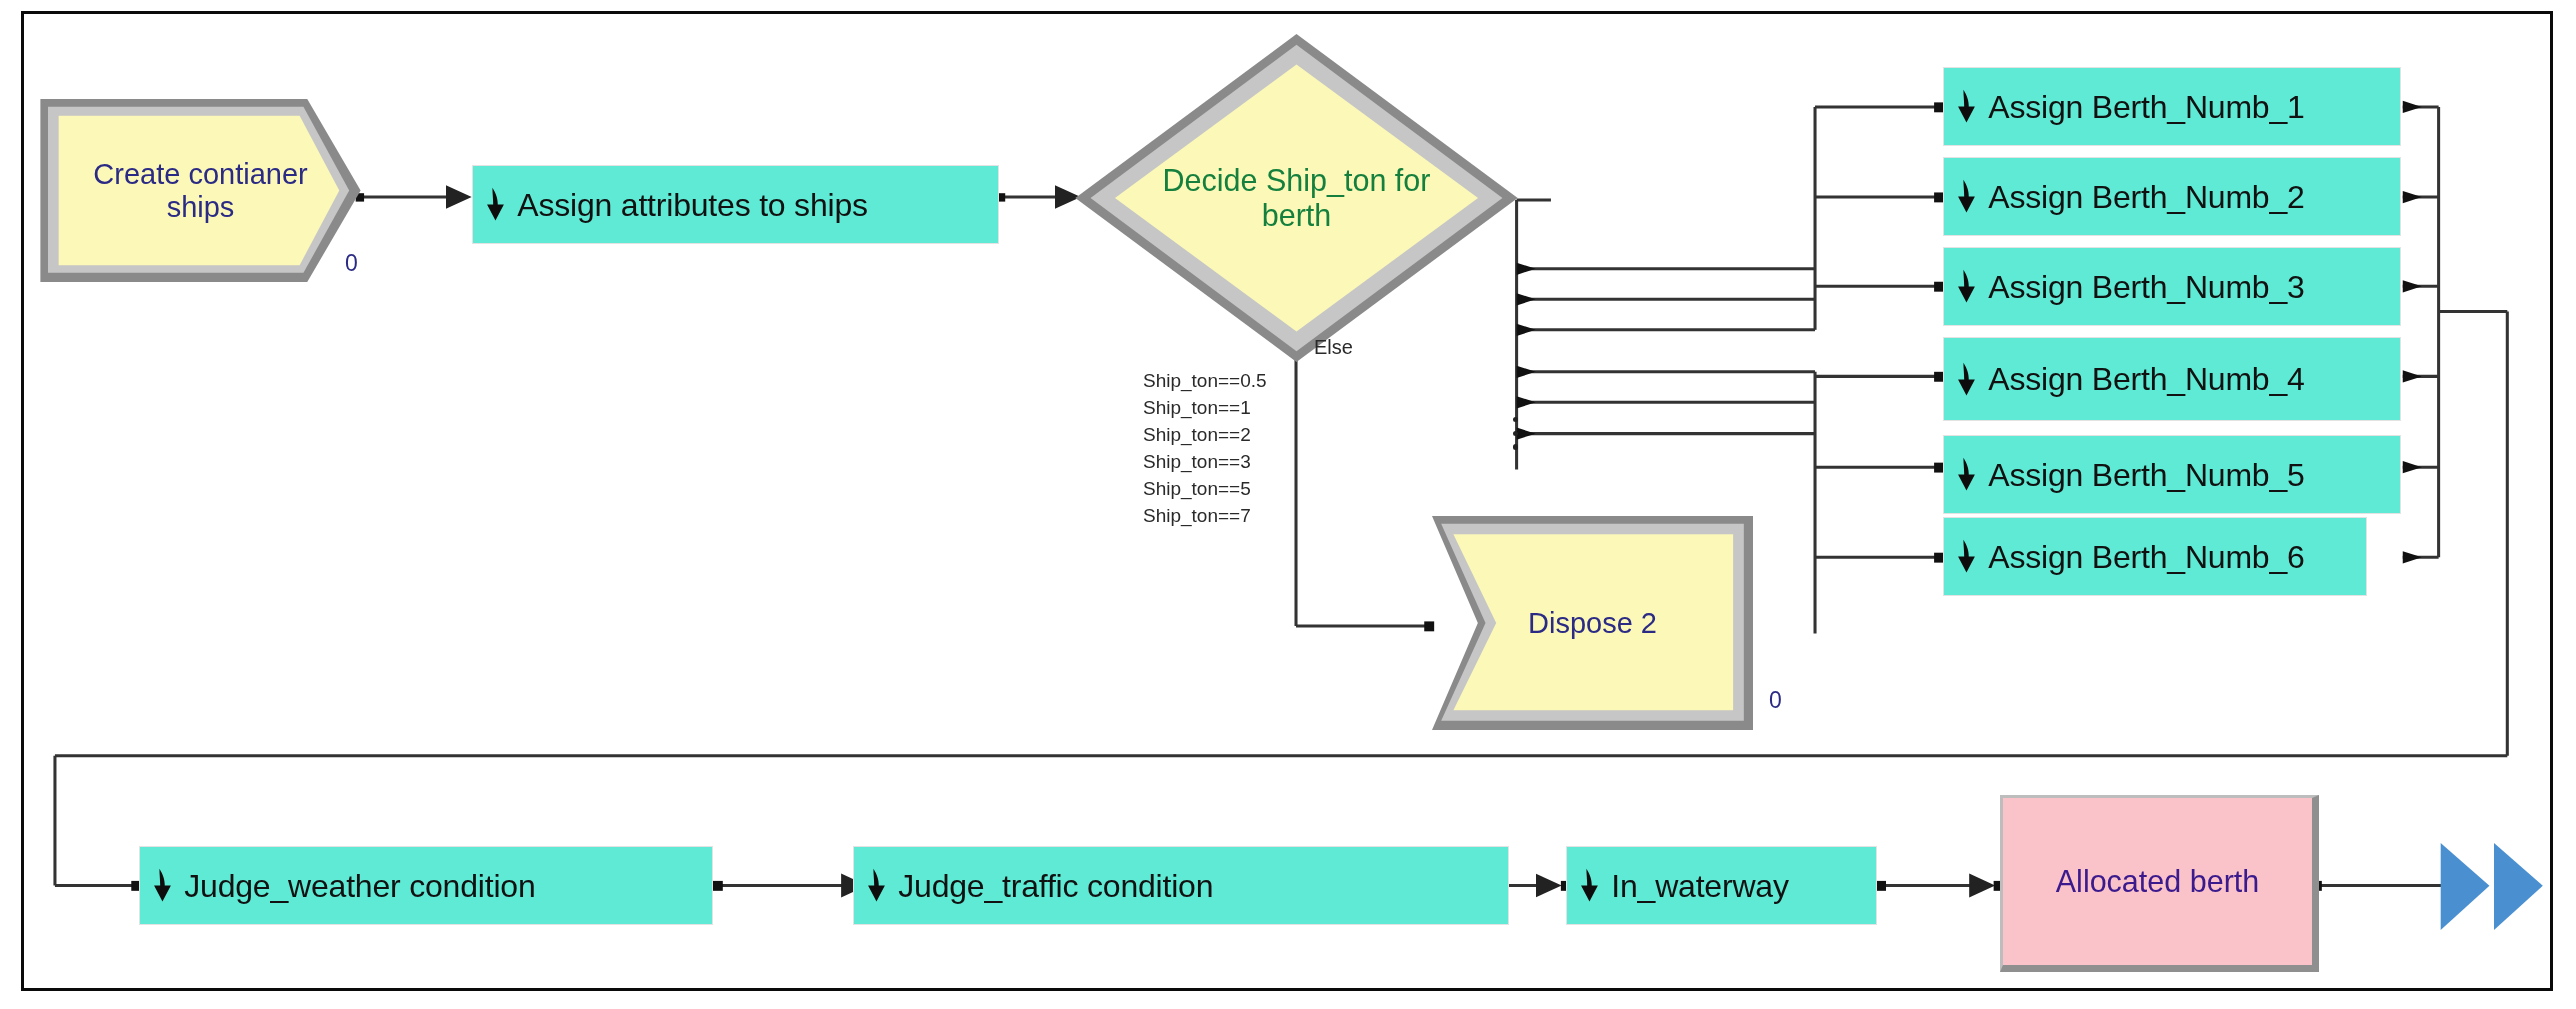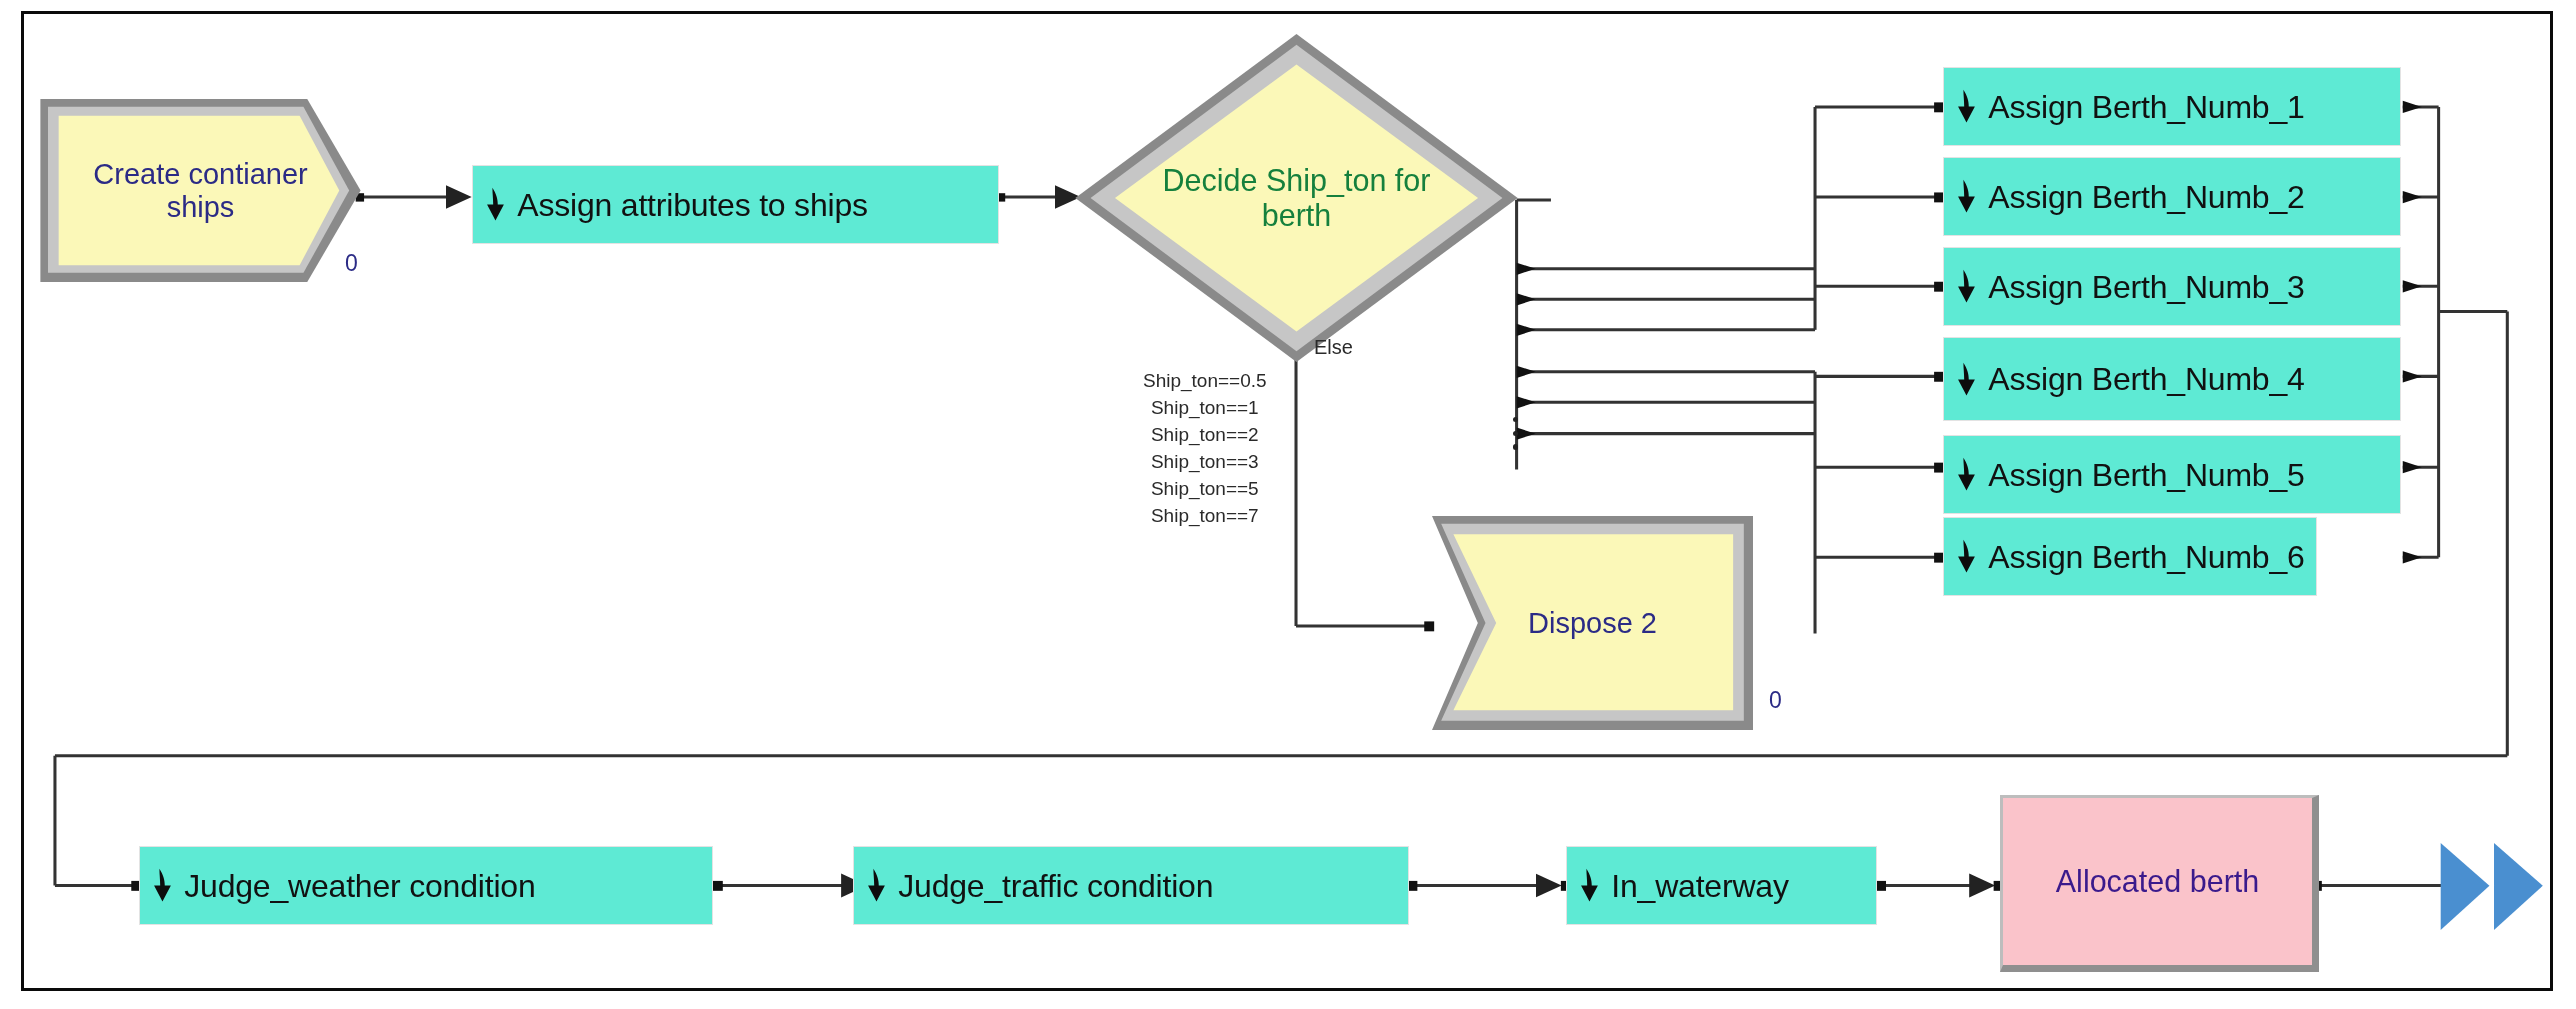"Ship_ton==0.5" .cond-list { text-align: center -> none }
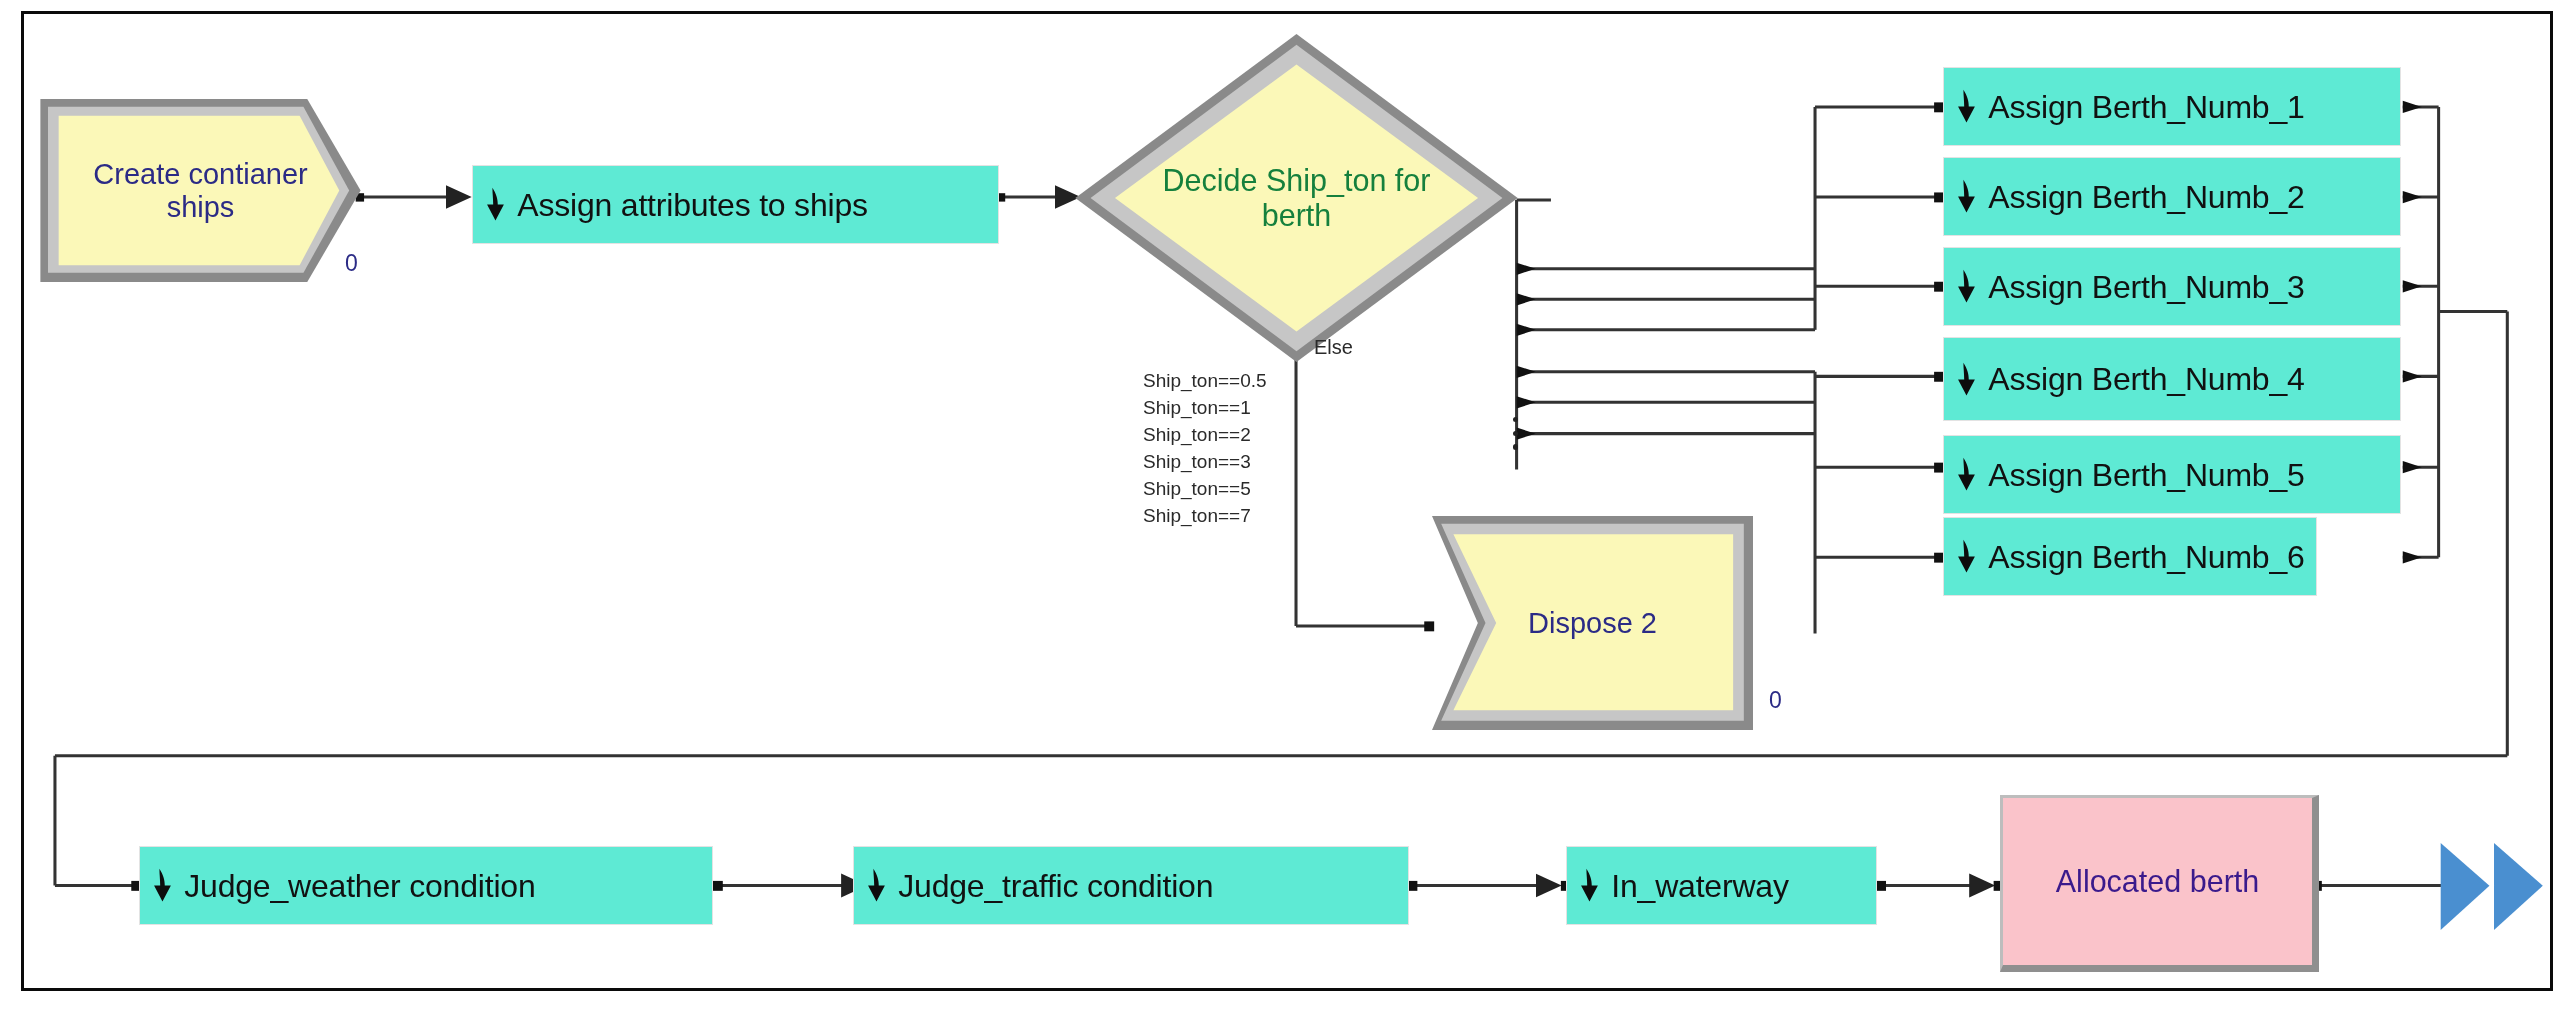"Assign Berth_Numb_6" div.node { width: 374px -> 424px }
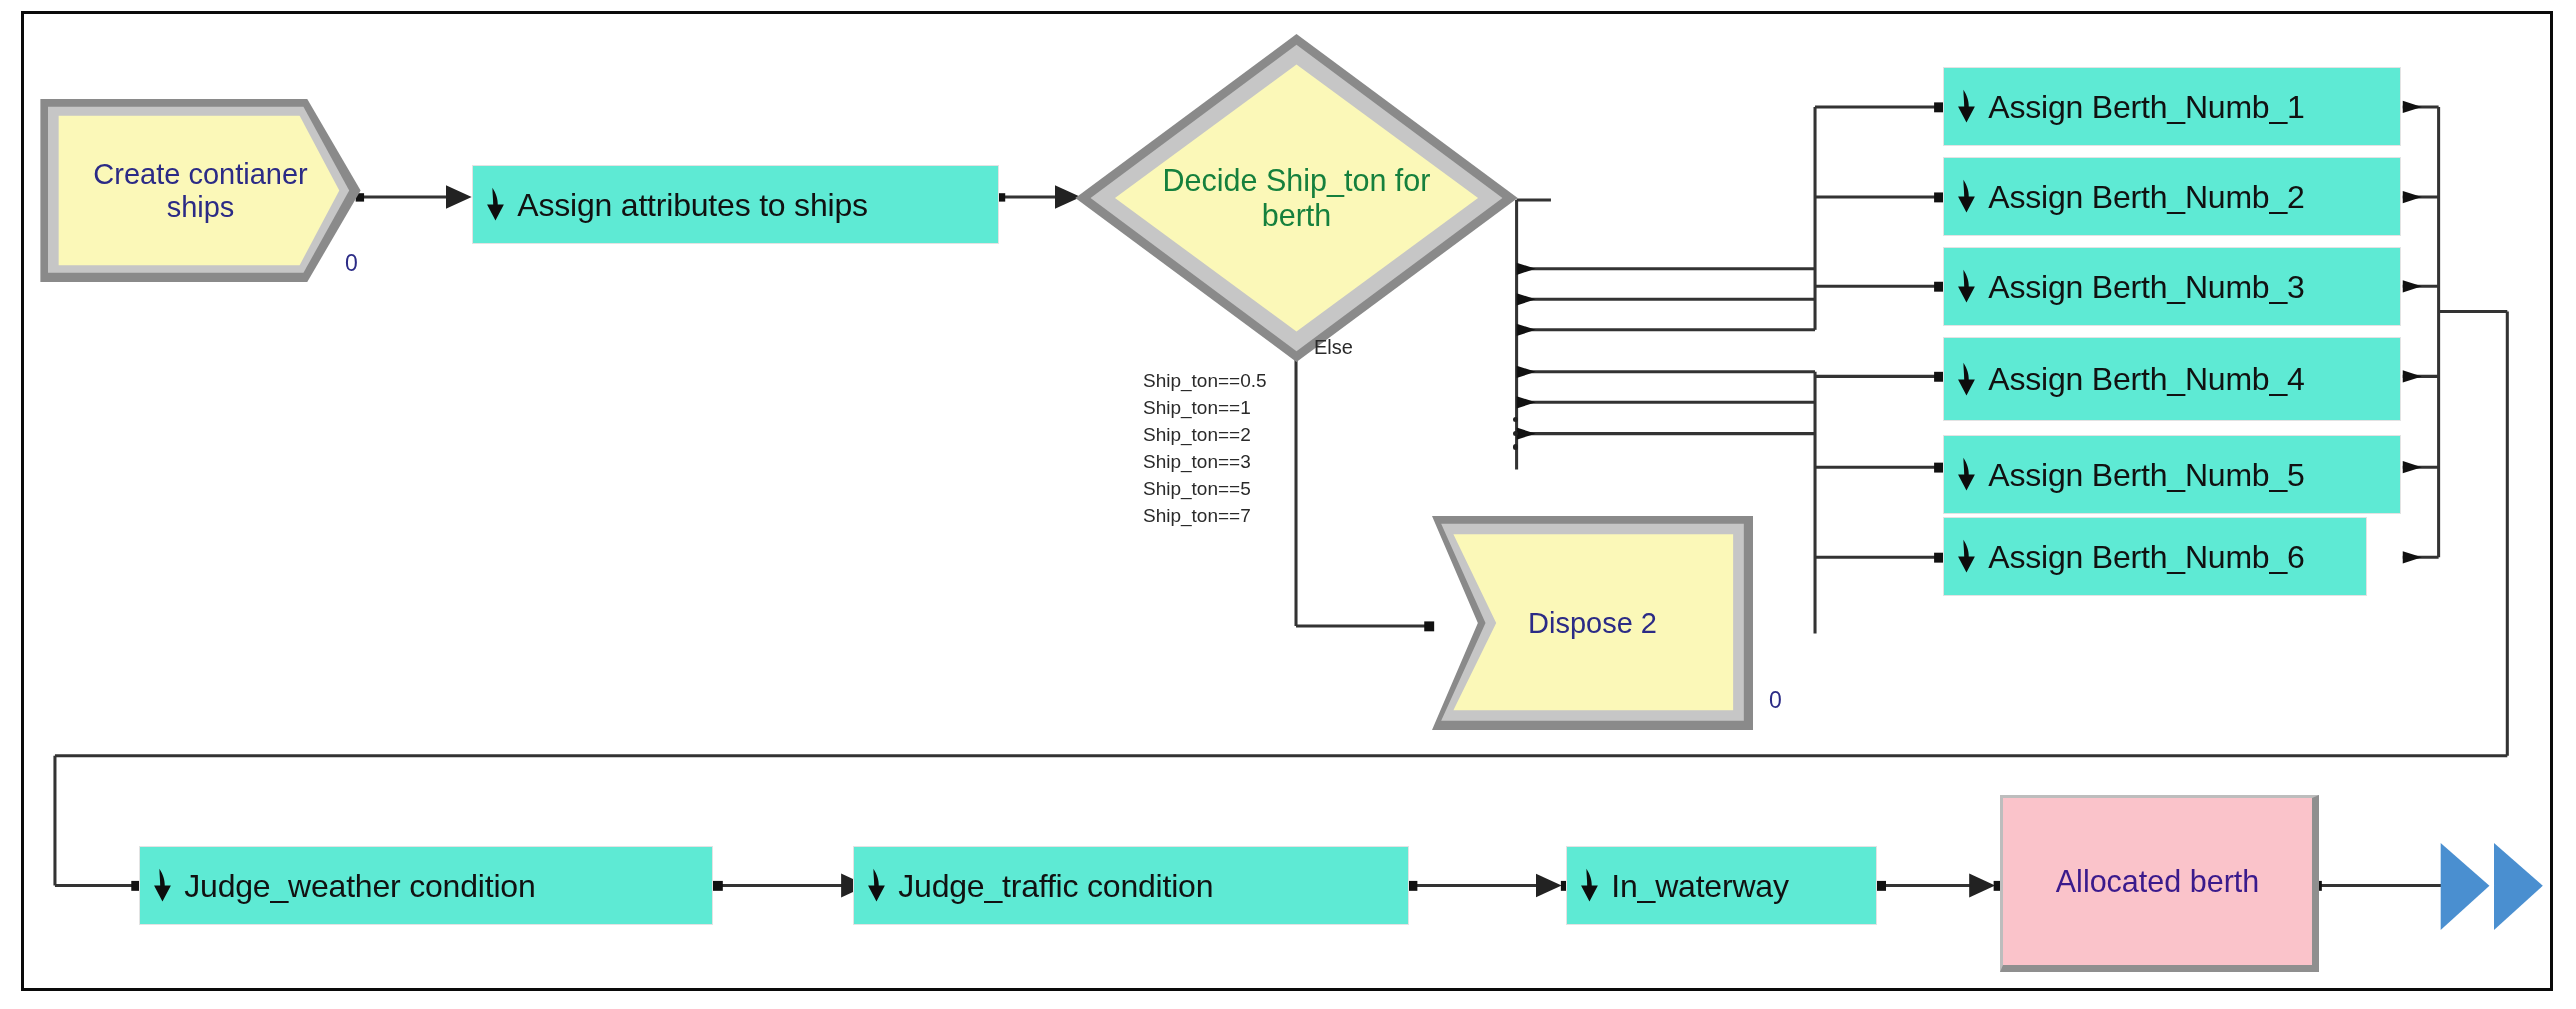"Judge_traffic condition" div.node { width: 556px -> 656px }
